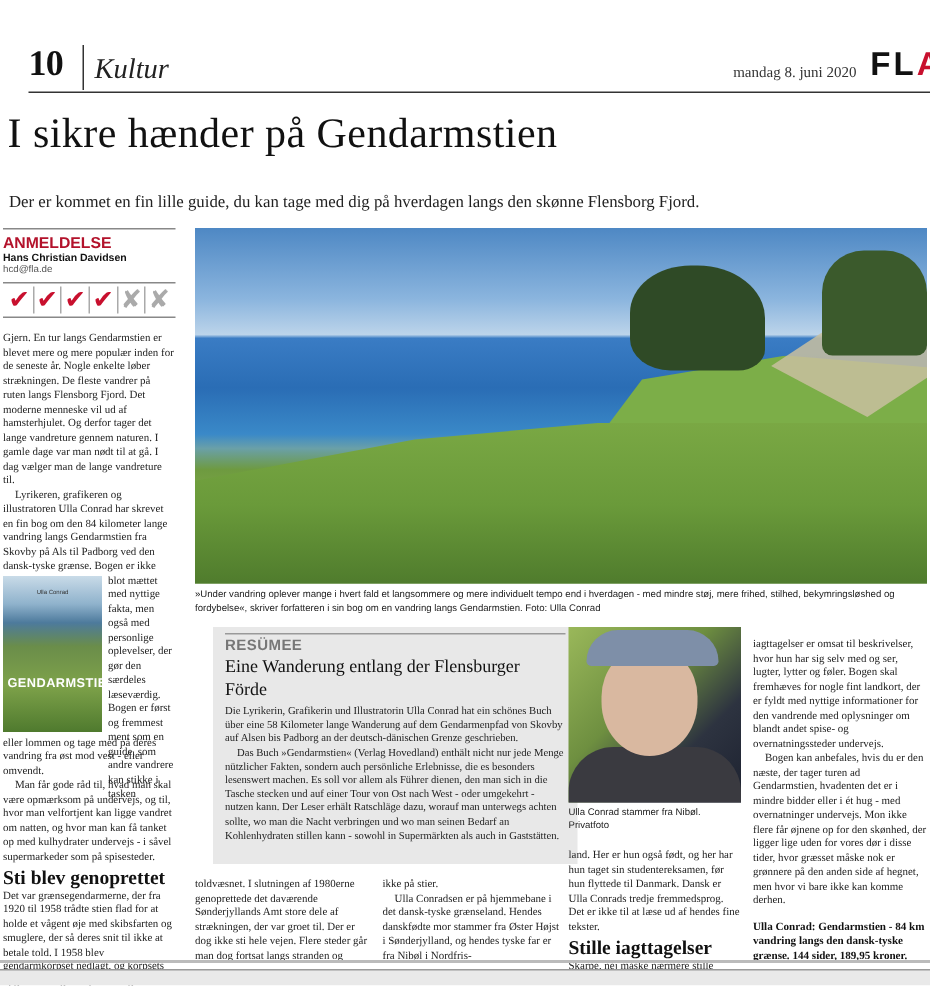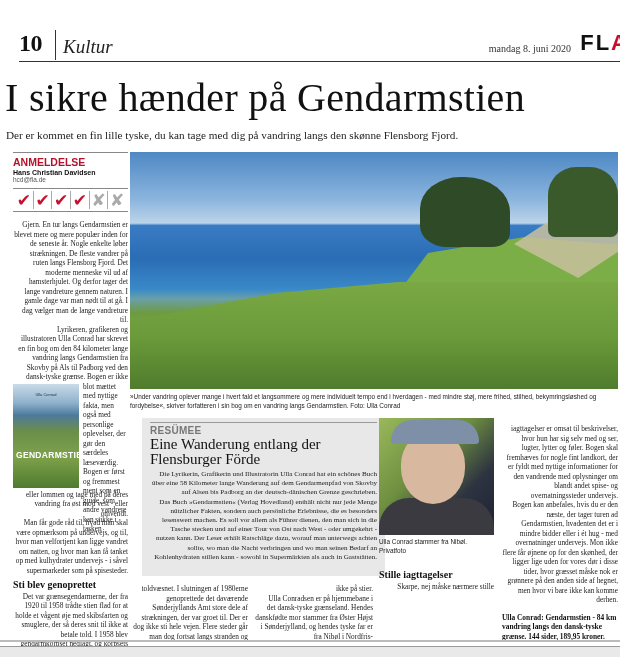"I sikre hænder på Gendarmstien" .headline { font-size: 40px -> 28px }
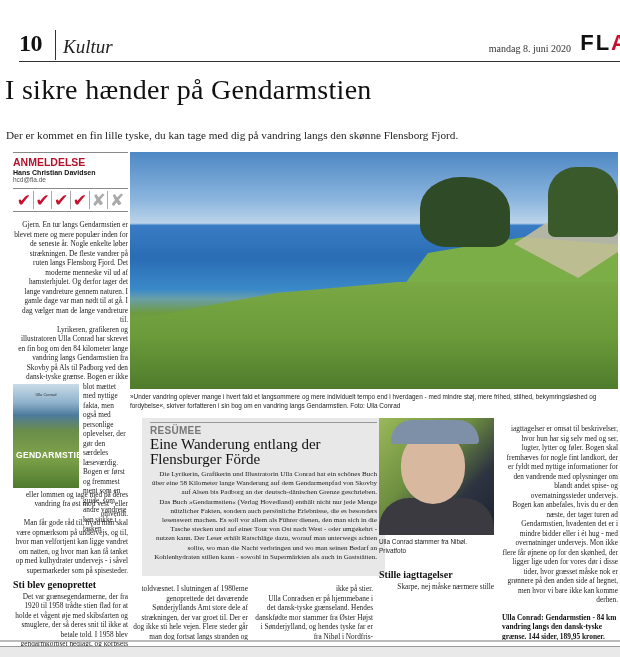"Der er kommet en fin" div.subhead { text: tyske, du kan tage med dig på vandring -> guide, du kan tage med dig på hverdagen }
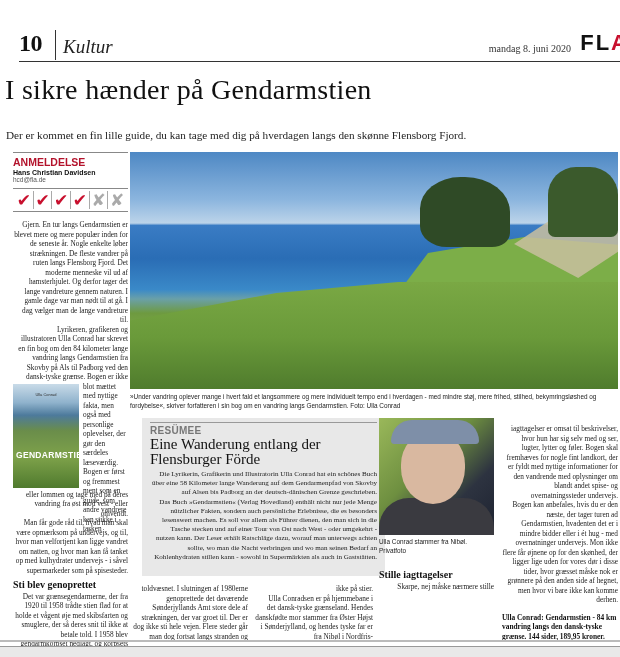"ANMELDELSE" .col-left { left: 13px -> 2px }
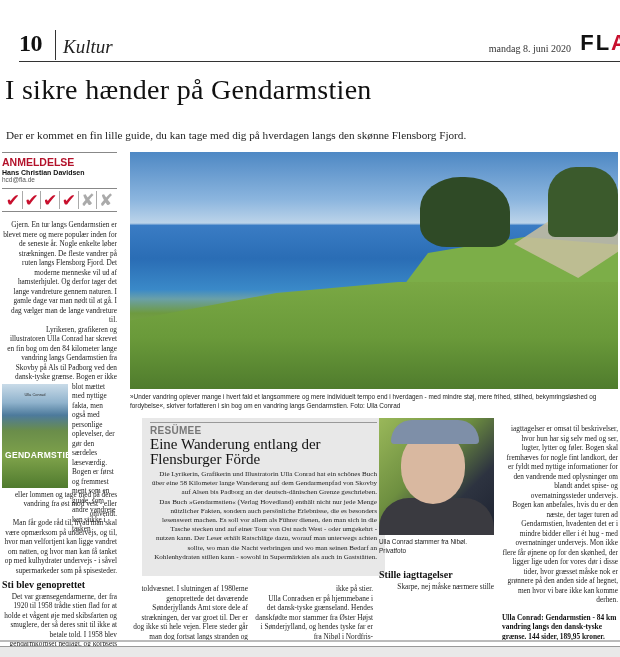"Gjern. En tur langs Gendarmstien" .body-text p { text-align: right -> none }
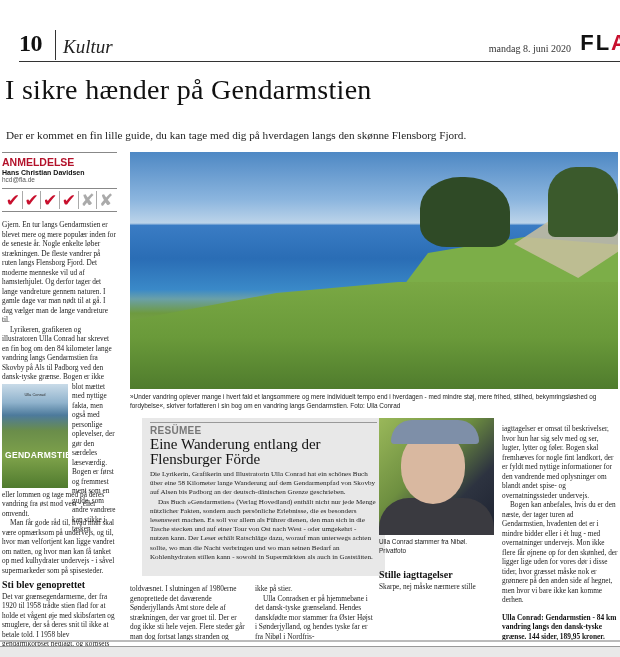"Eine Wanderung entlang der Flensburger" .resumee-title { font-size: 15px -> 12px }
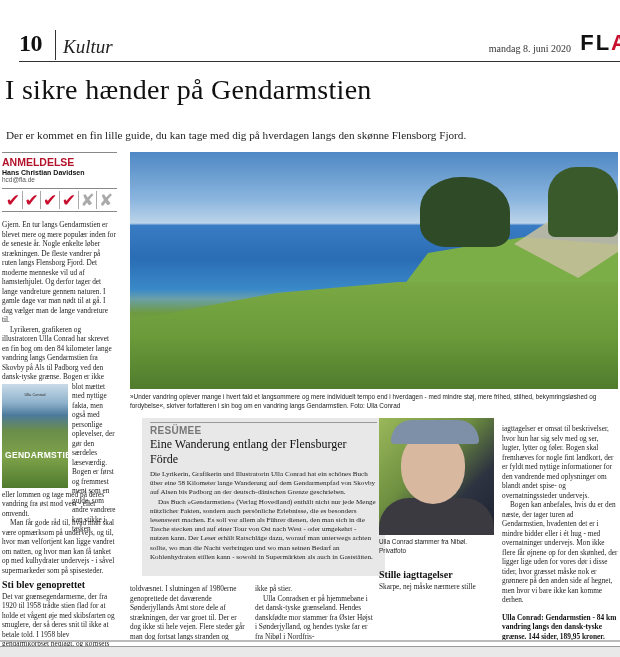"land. Her er hun også" p.first { html: none -> <p>land. Her er hun også født, og her har hun taget sin studentereksamen, før hun flyttede til Danmark. Dansk er Ulla Conrads tredje fremmedsprog. Det er ikke til at læse ud af hendes fine tekster.</p> }
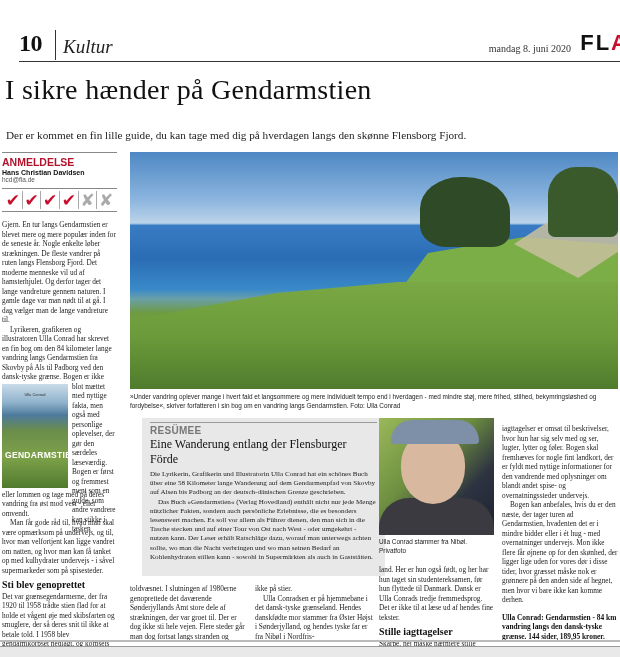"Sti blev genoprettet" .subtitle-h { font-size: 10px -> 13px }
